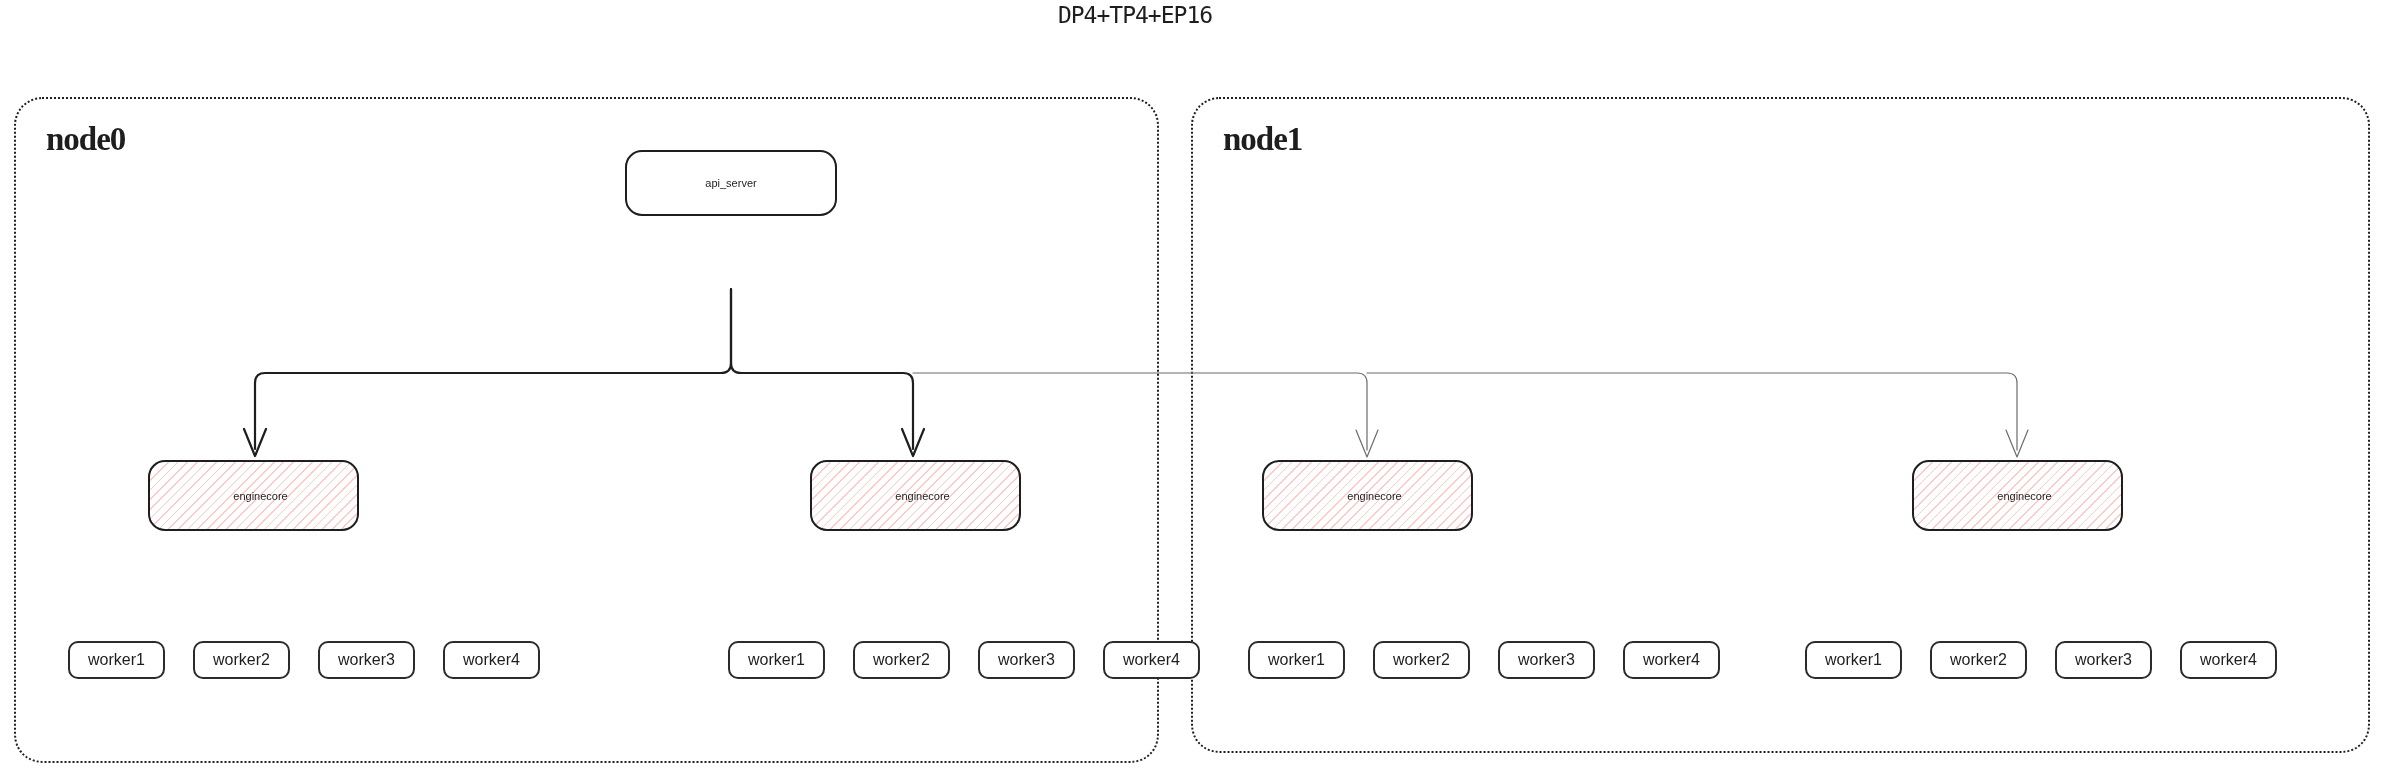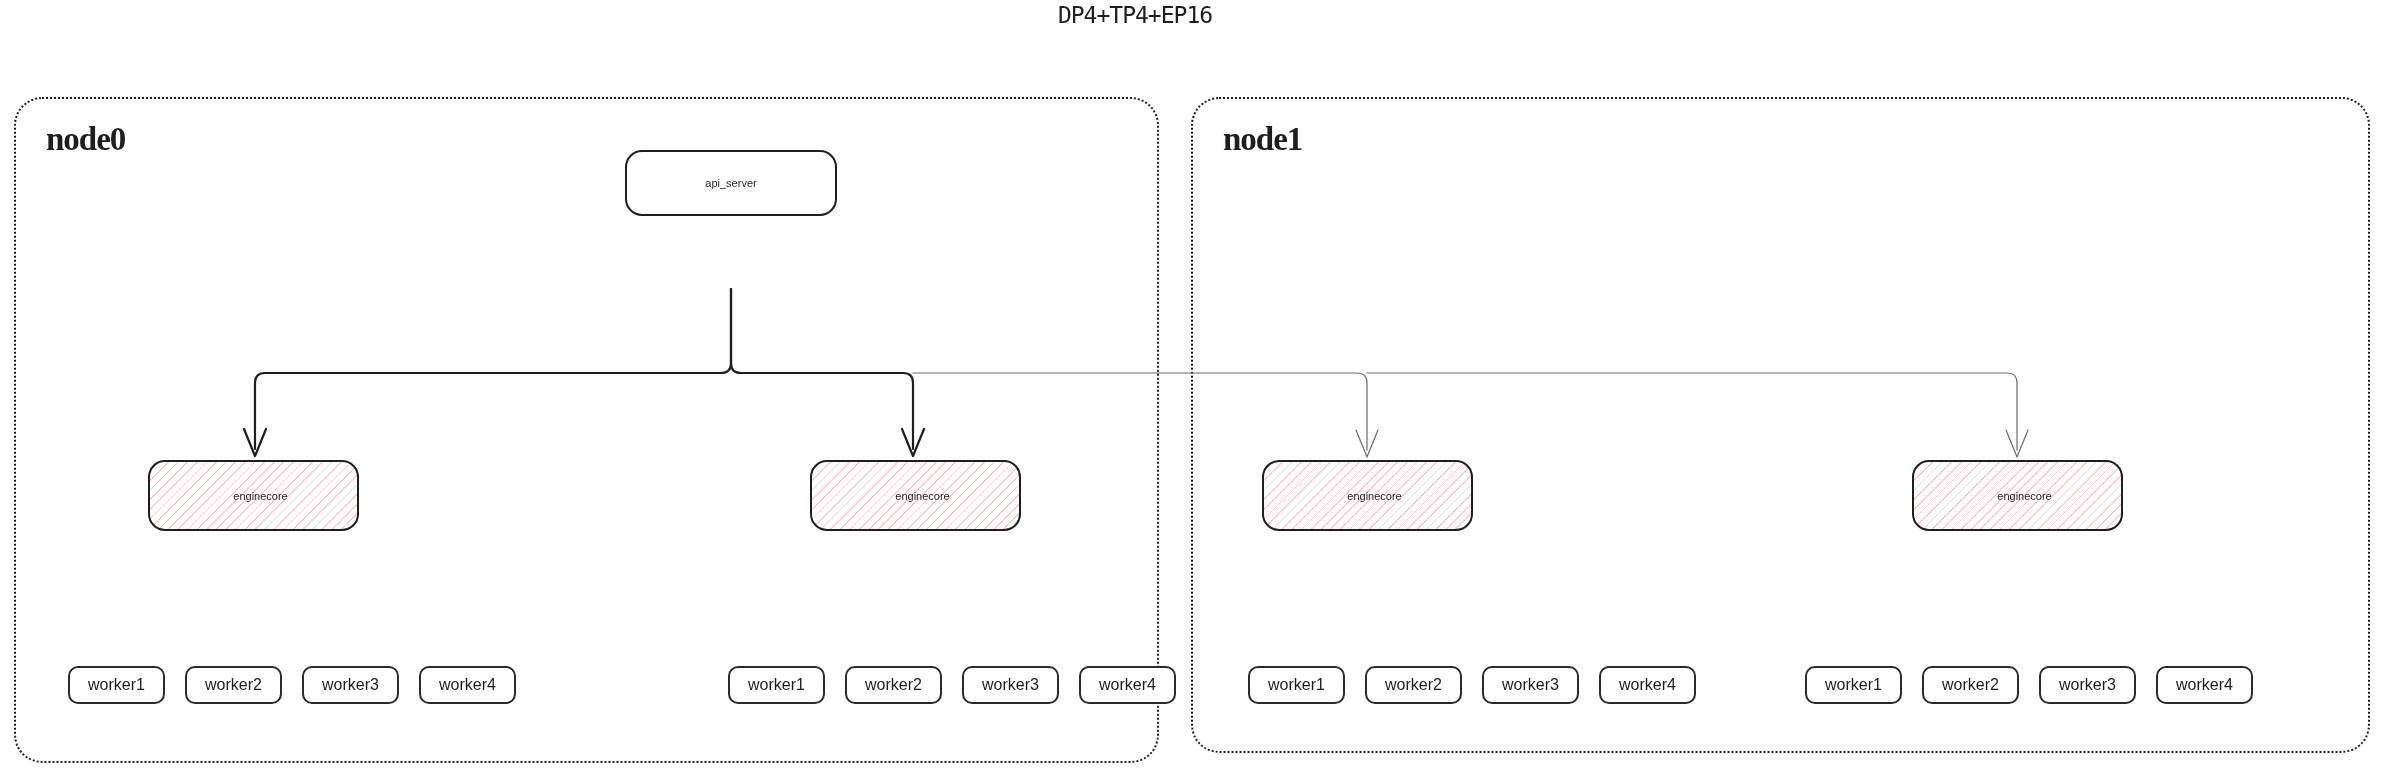"worker1" .worker-group { gap: 20px -> 28px; top: 666px -> 641px }
